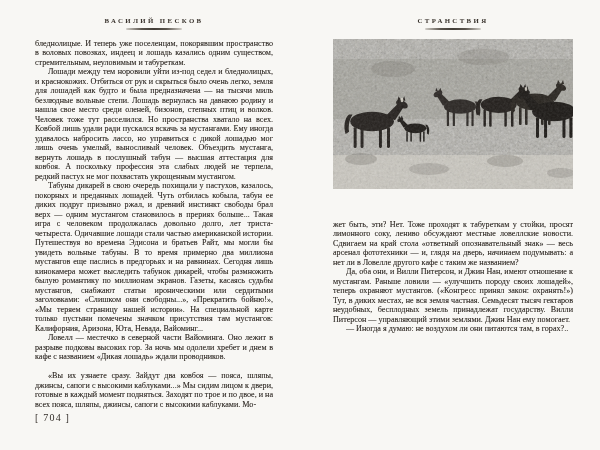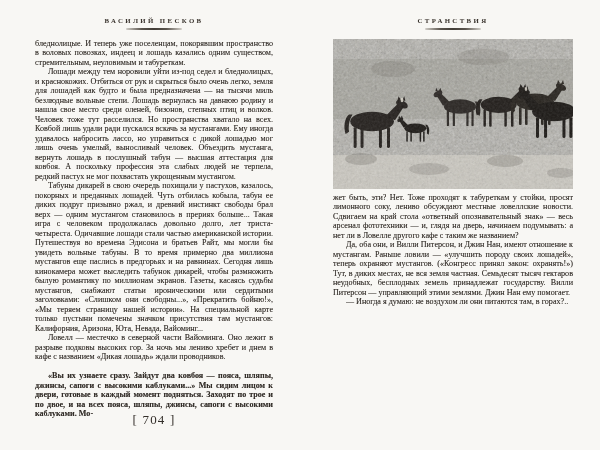"жет быть, эти? Нет. Тоже" #page-right .body-text { margin-top: 4px -> 31px }
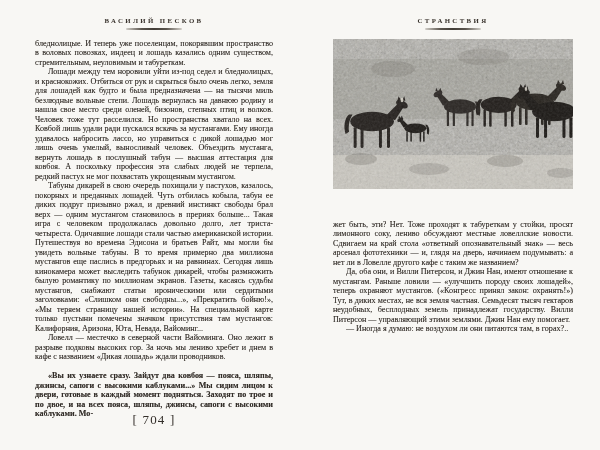"Ловелл — местечко в северной" p.indent { text: лениво -> одолели }
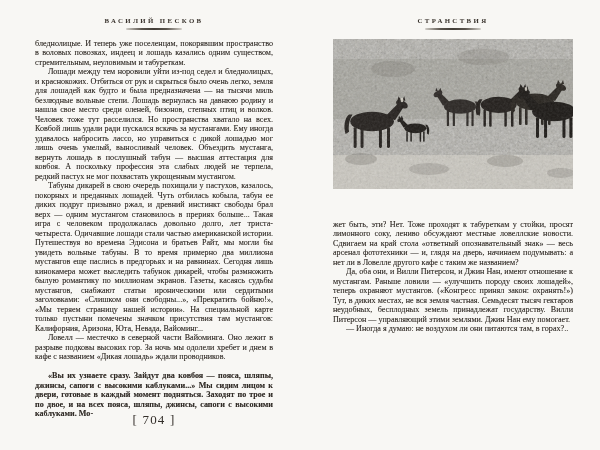"«Вы их узнаете сразу. Зайдут" .body-text p.gap-before { font-weight: bold -> none }
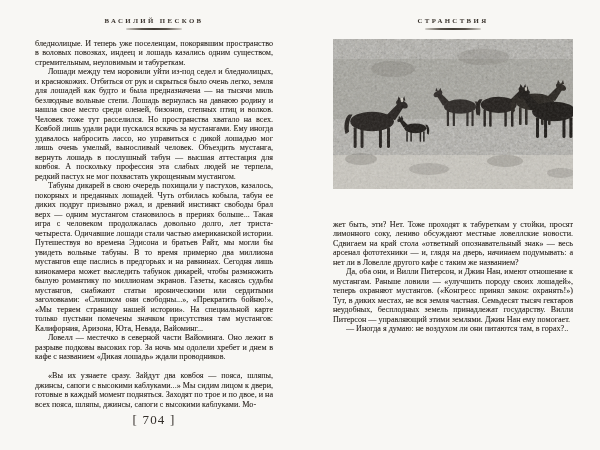"[ 704 ]" .folio { font-size: 13px -> 10px; text-align: center -> none }
